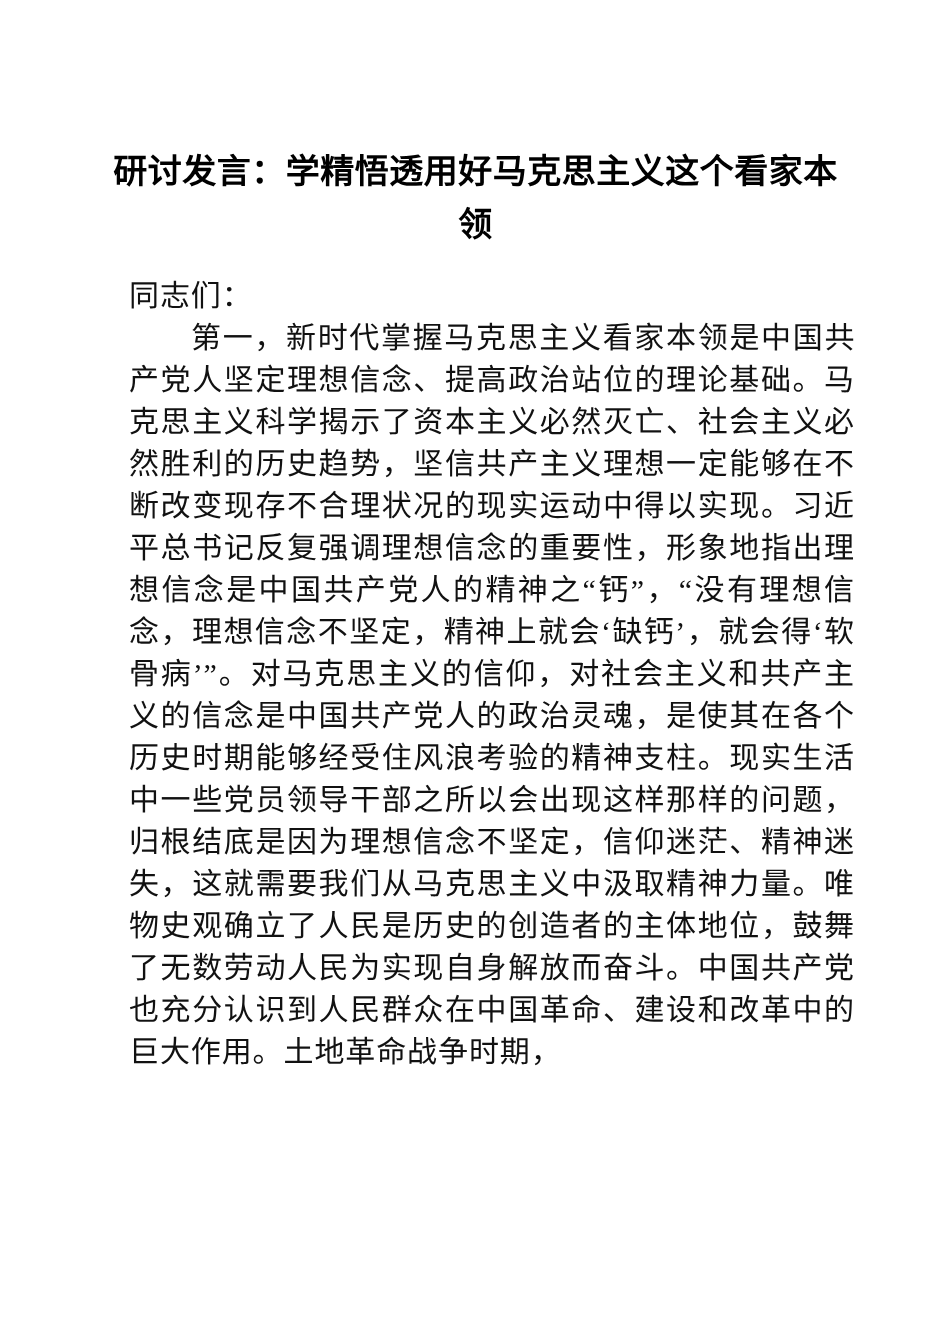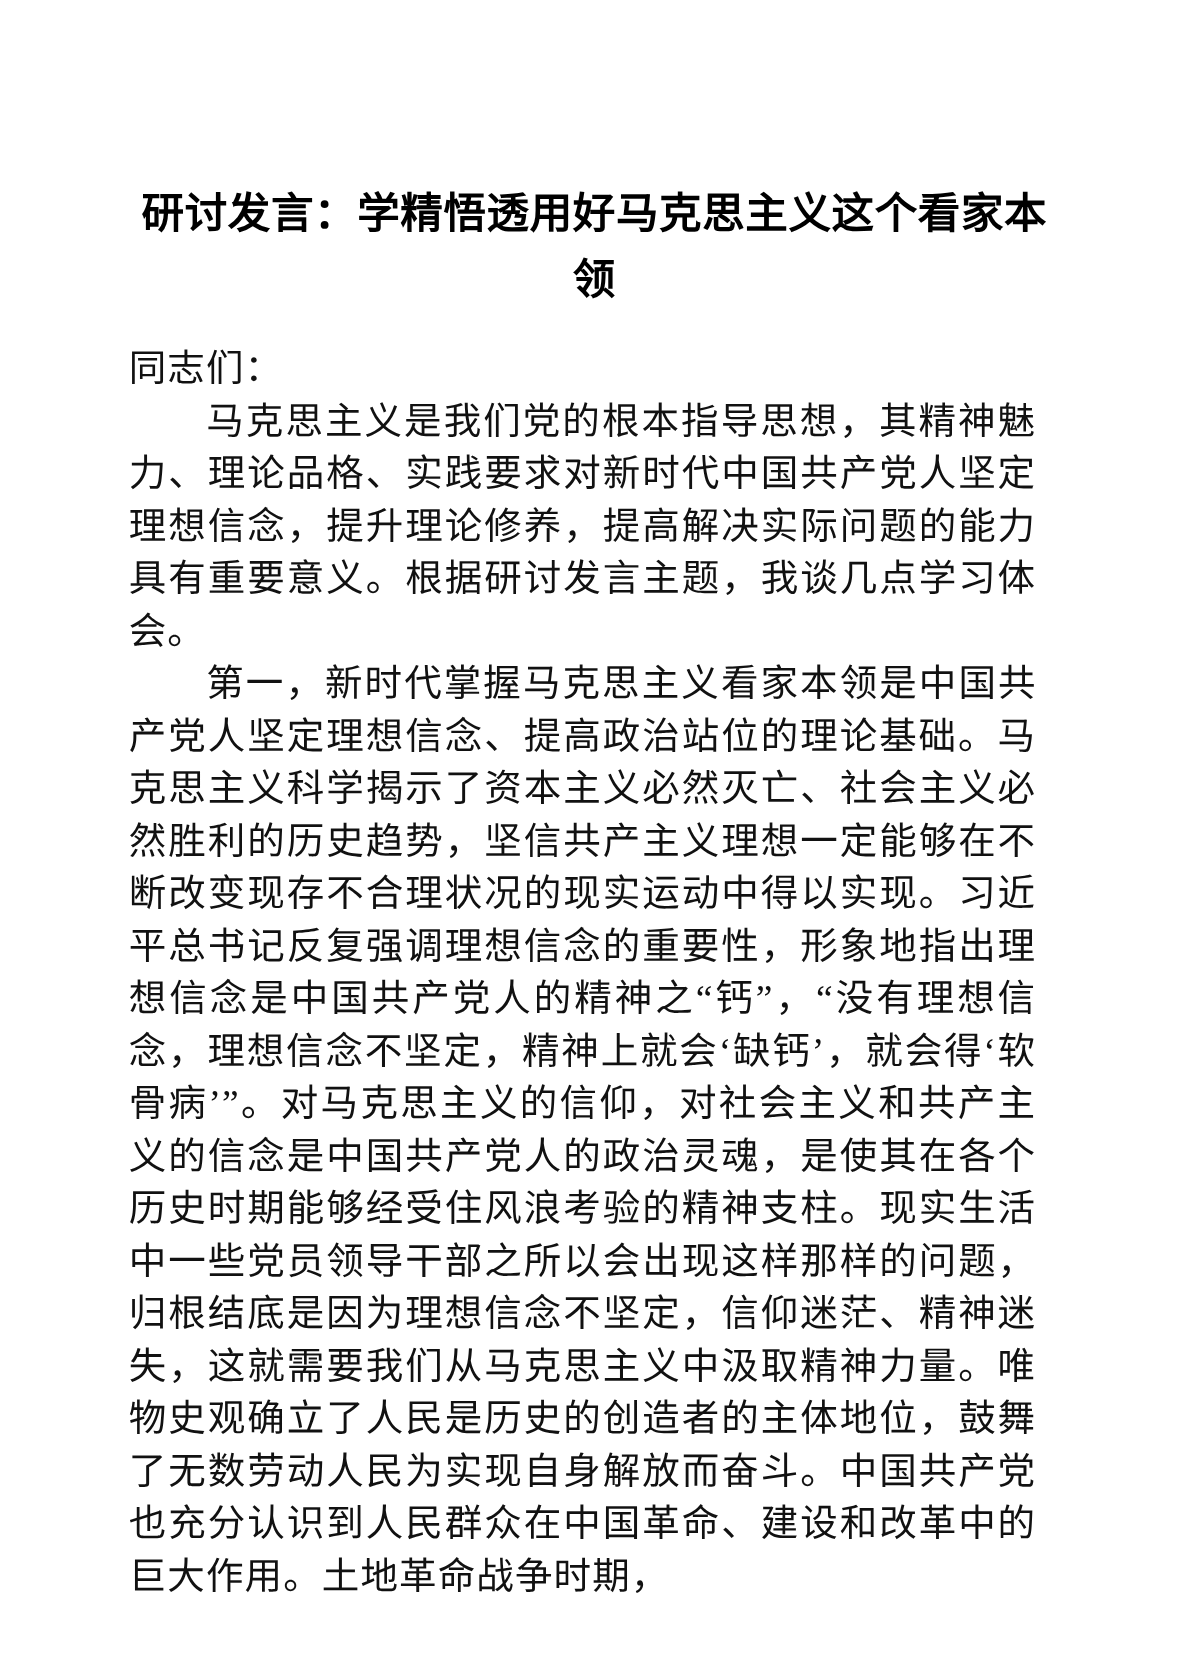"同志们：" #doc-body { left: 103px -> 129px }
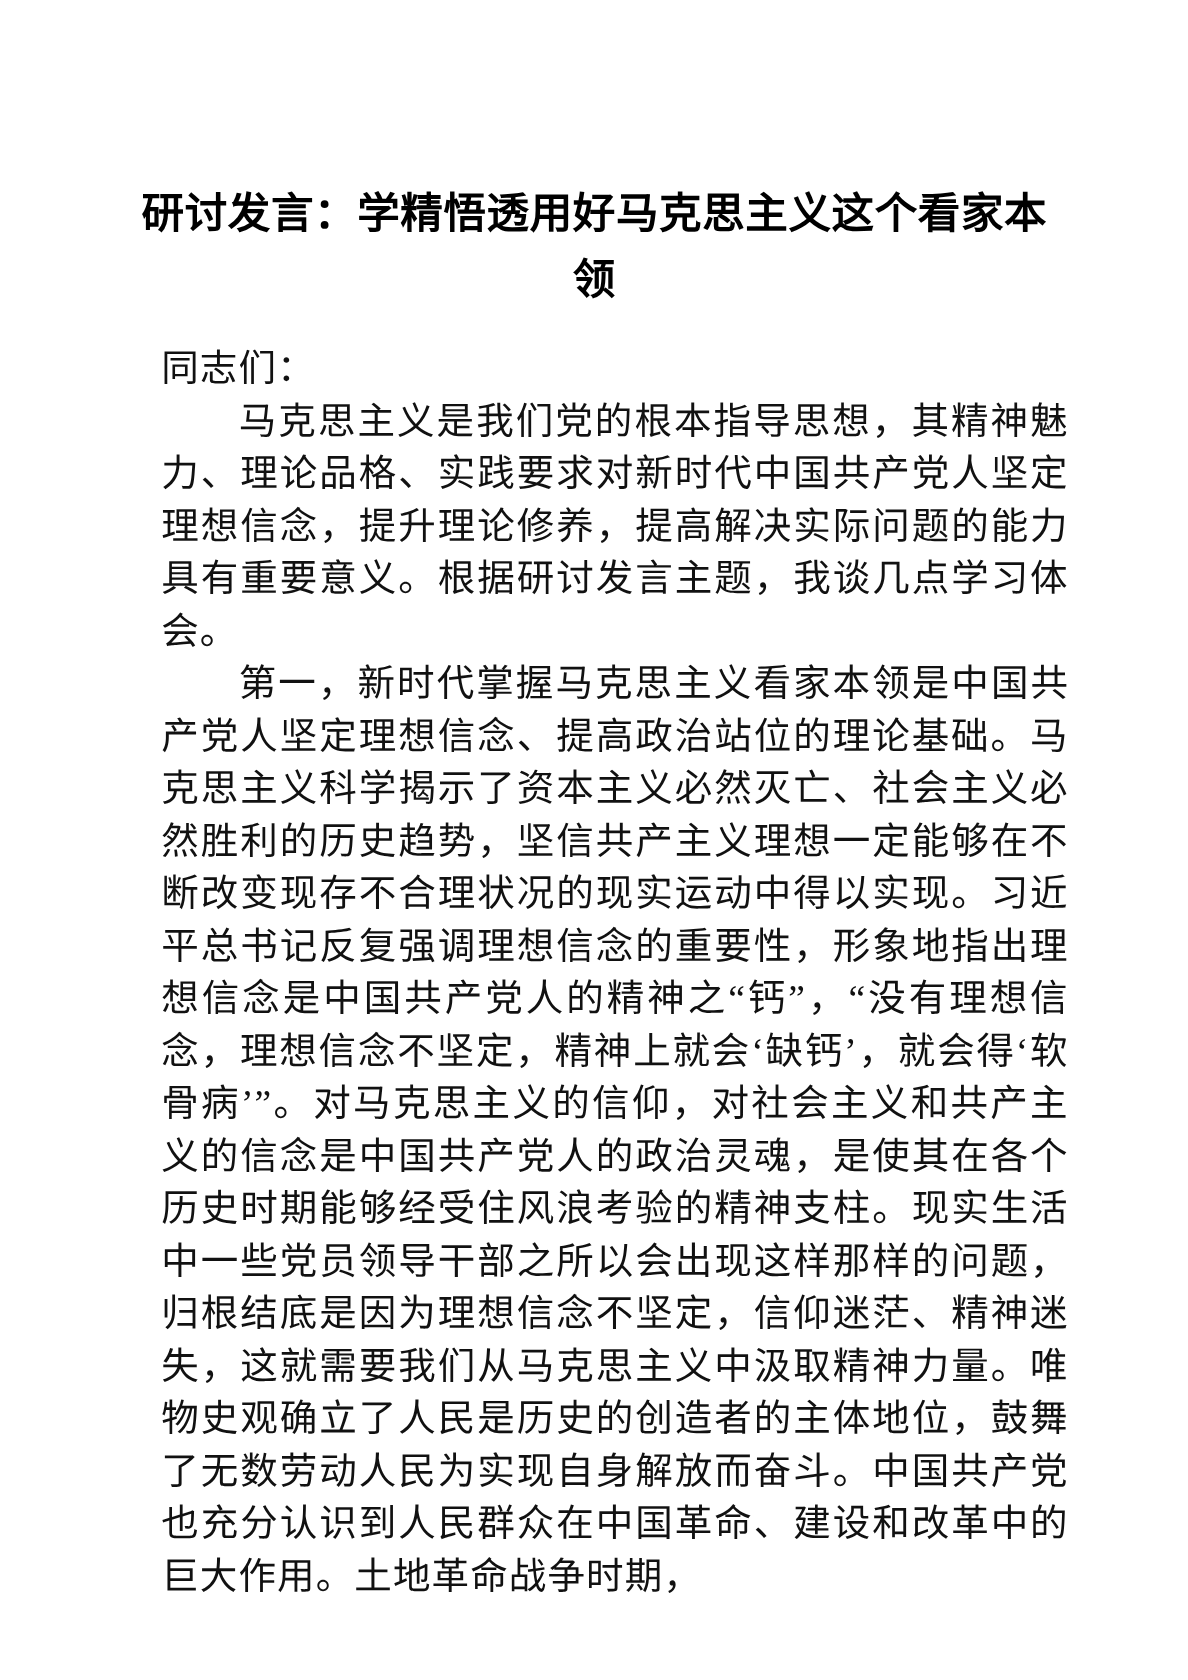"马克思主义是我们党的根本指导思想，其精神魅力、理论品格、实践要求对新时代中国共产" p.para { html: <p>马克思主义是我们党的根本指导思想，其精神魅力、理论品格、实践要求对新时代中国共产党人坚定理想信念，提升理论修养，提高解决实际问题的能力具有重要意义。根据研讨发言主题，我谈几点学习体会。</p> -> none }
